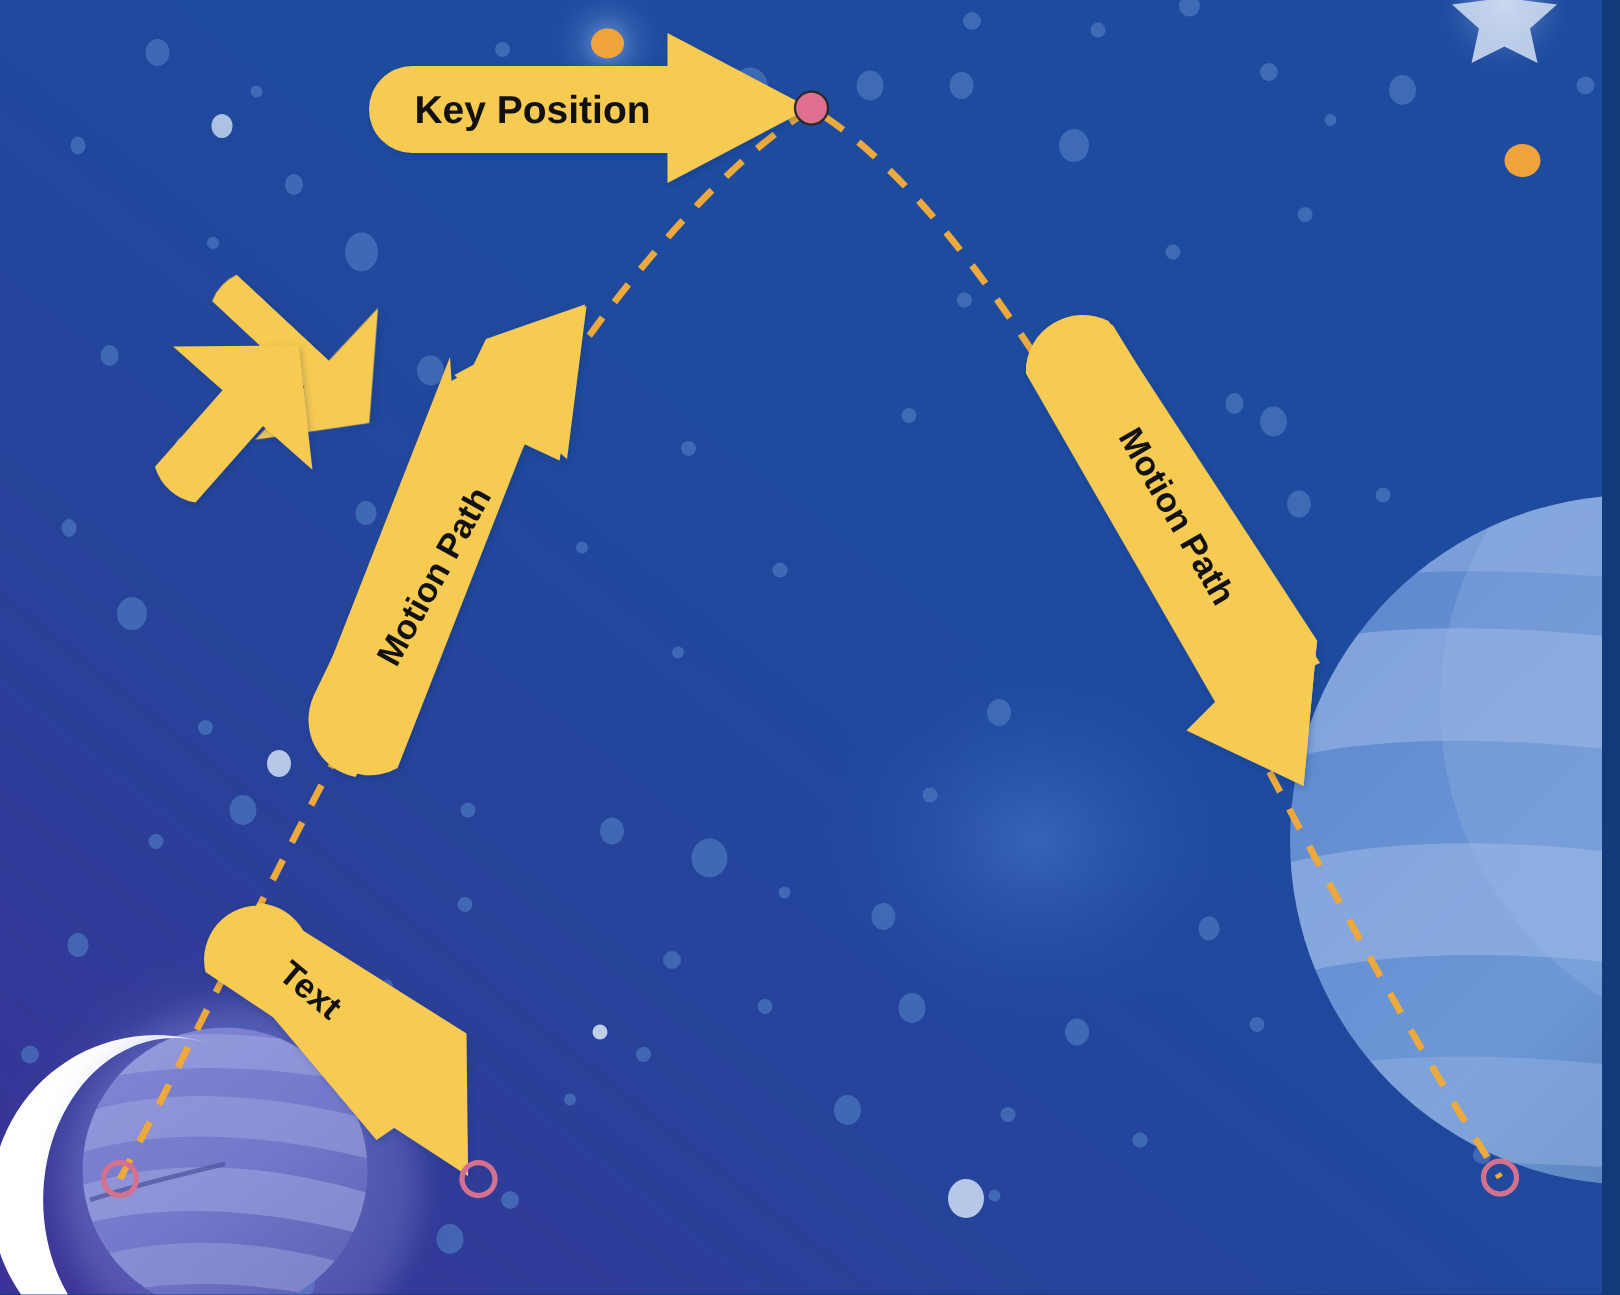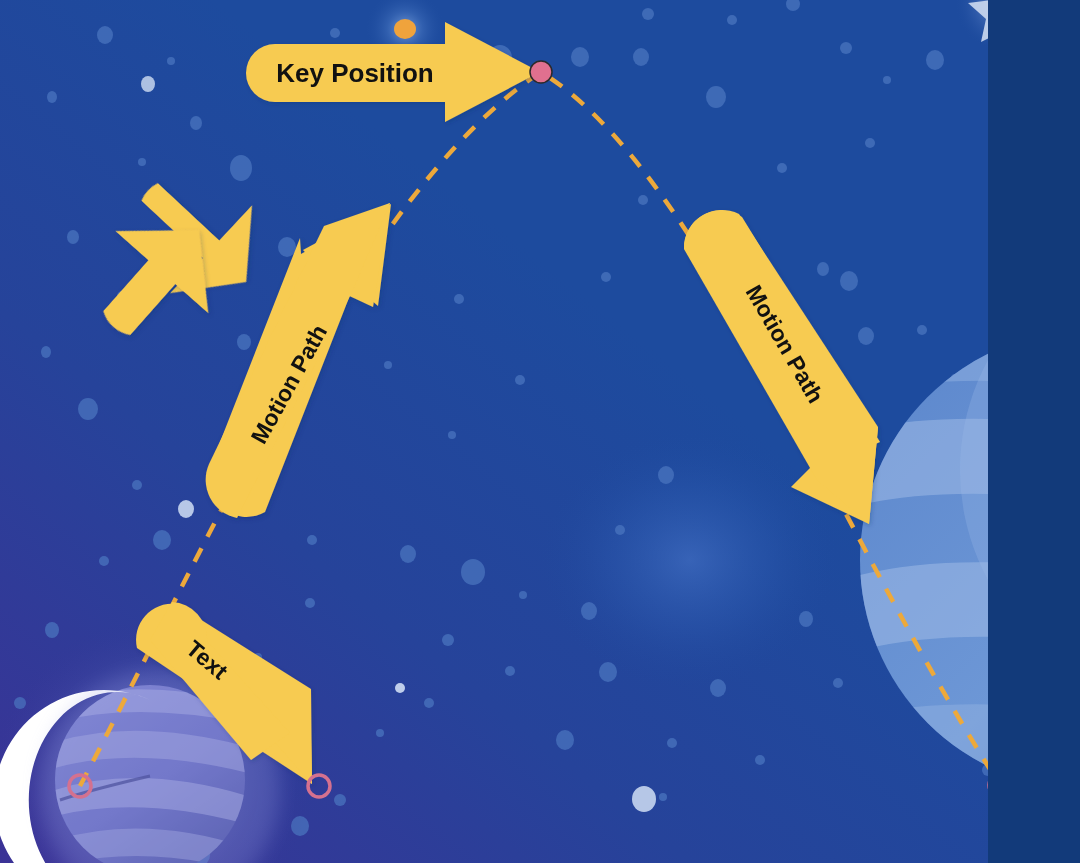"Key Position" #stage { width: 988px -> 1068px }
